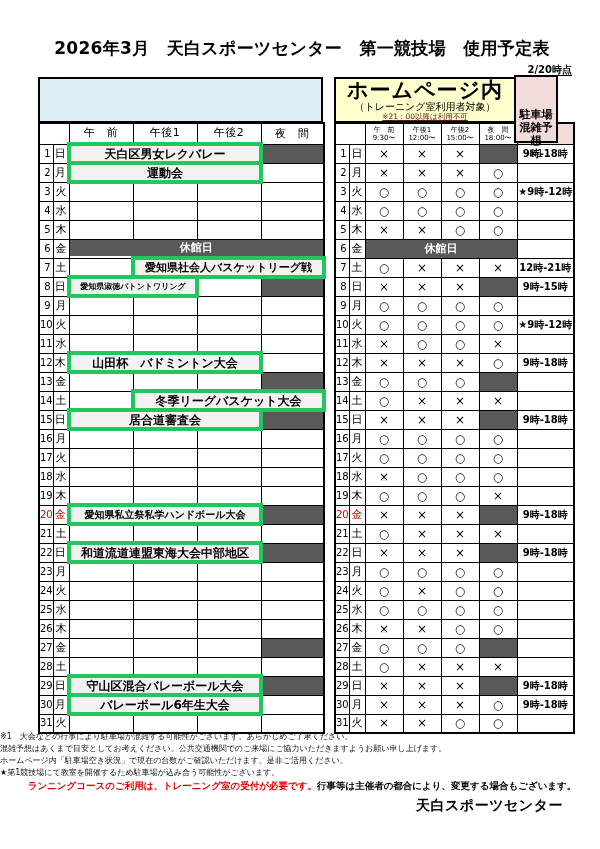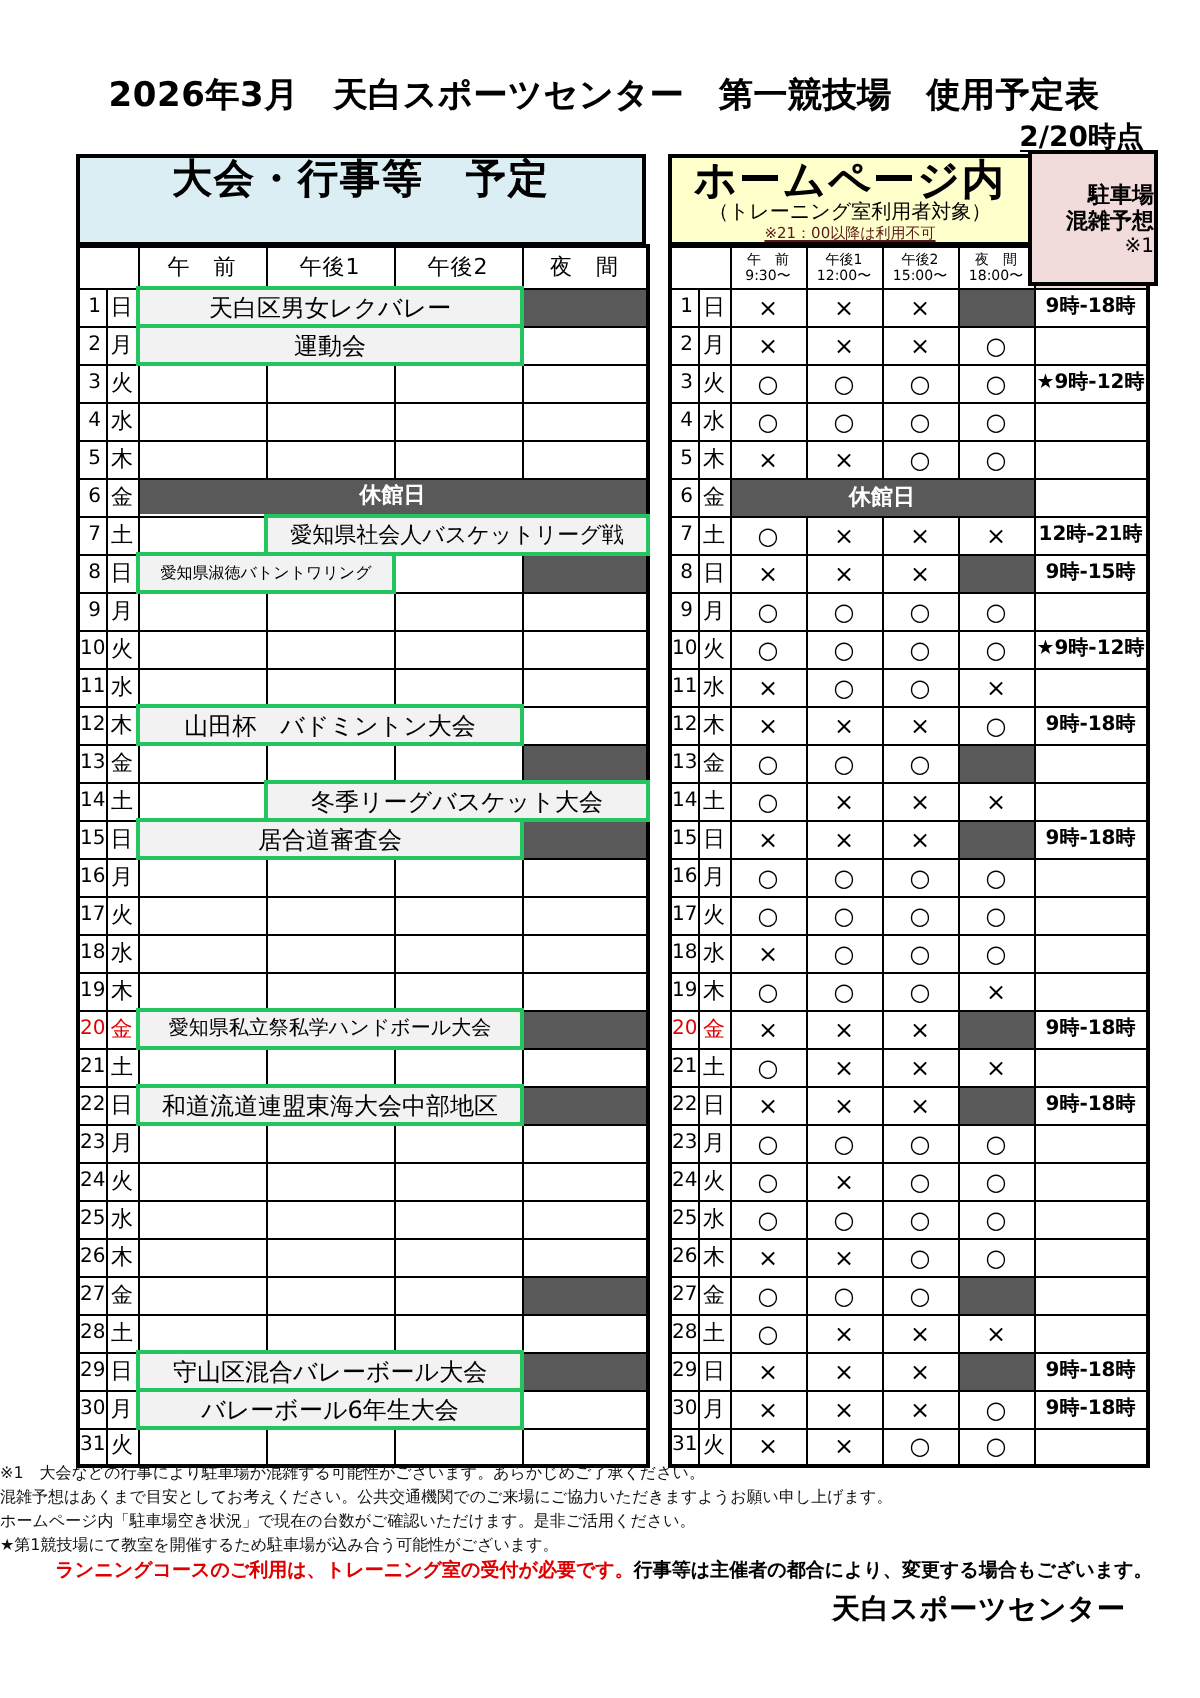"2/20時点" .asof { font-size: 14px -> 10px }
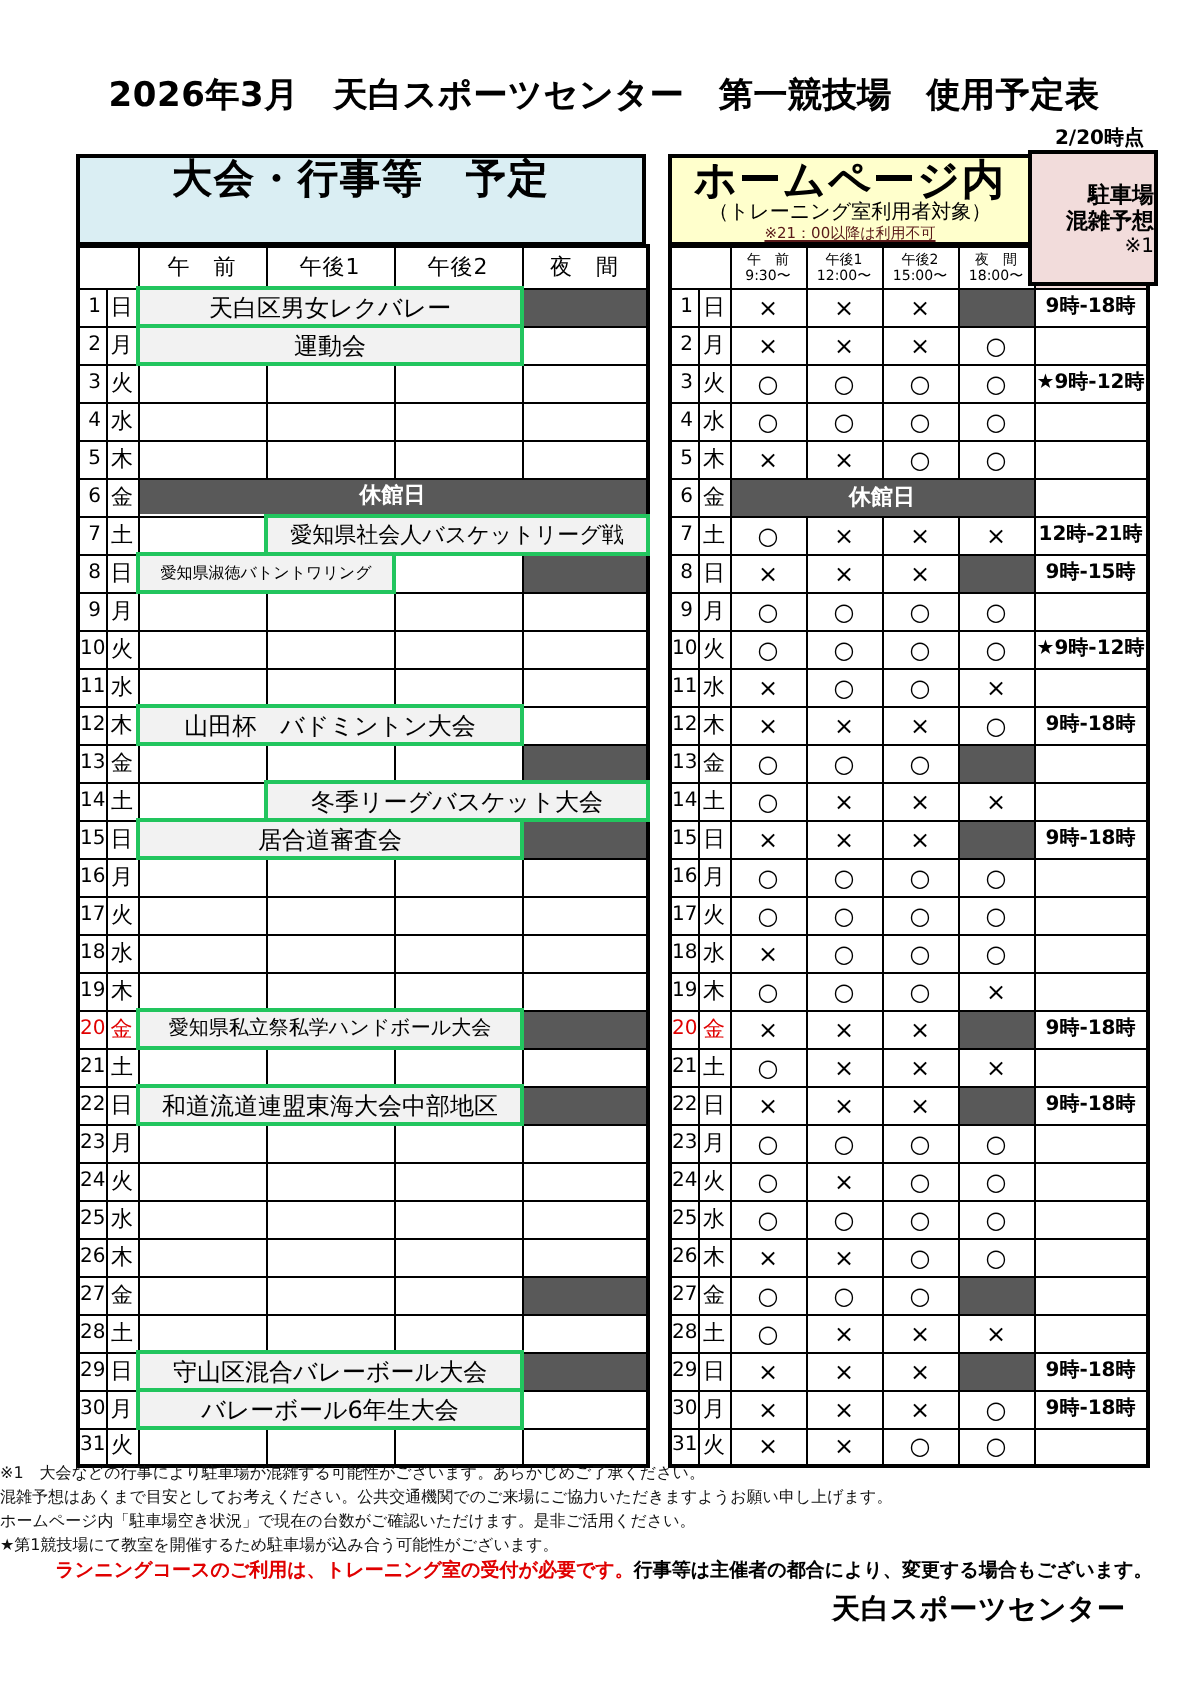"大会・行事等 予定" div.h { html: <div>大会・行事等 予定</div> -> none }
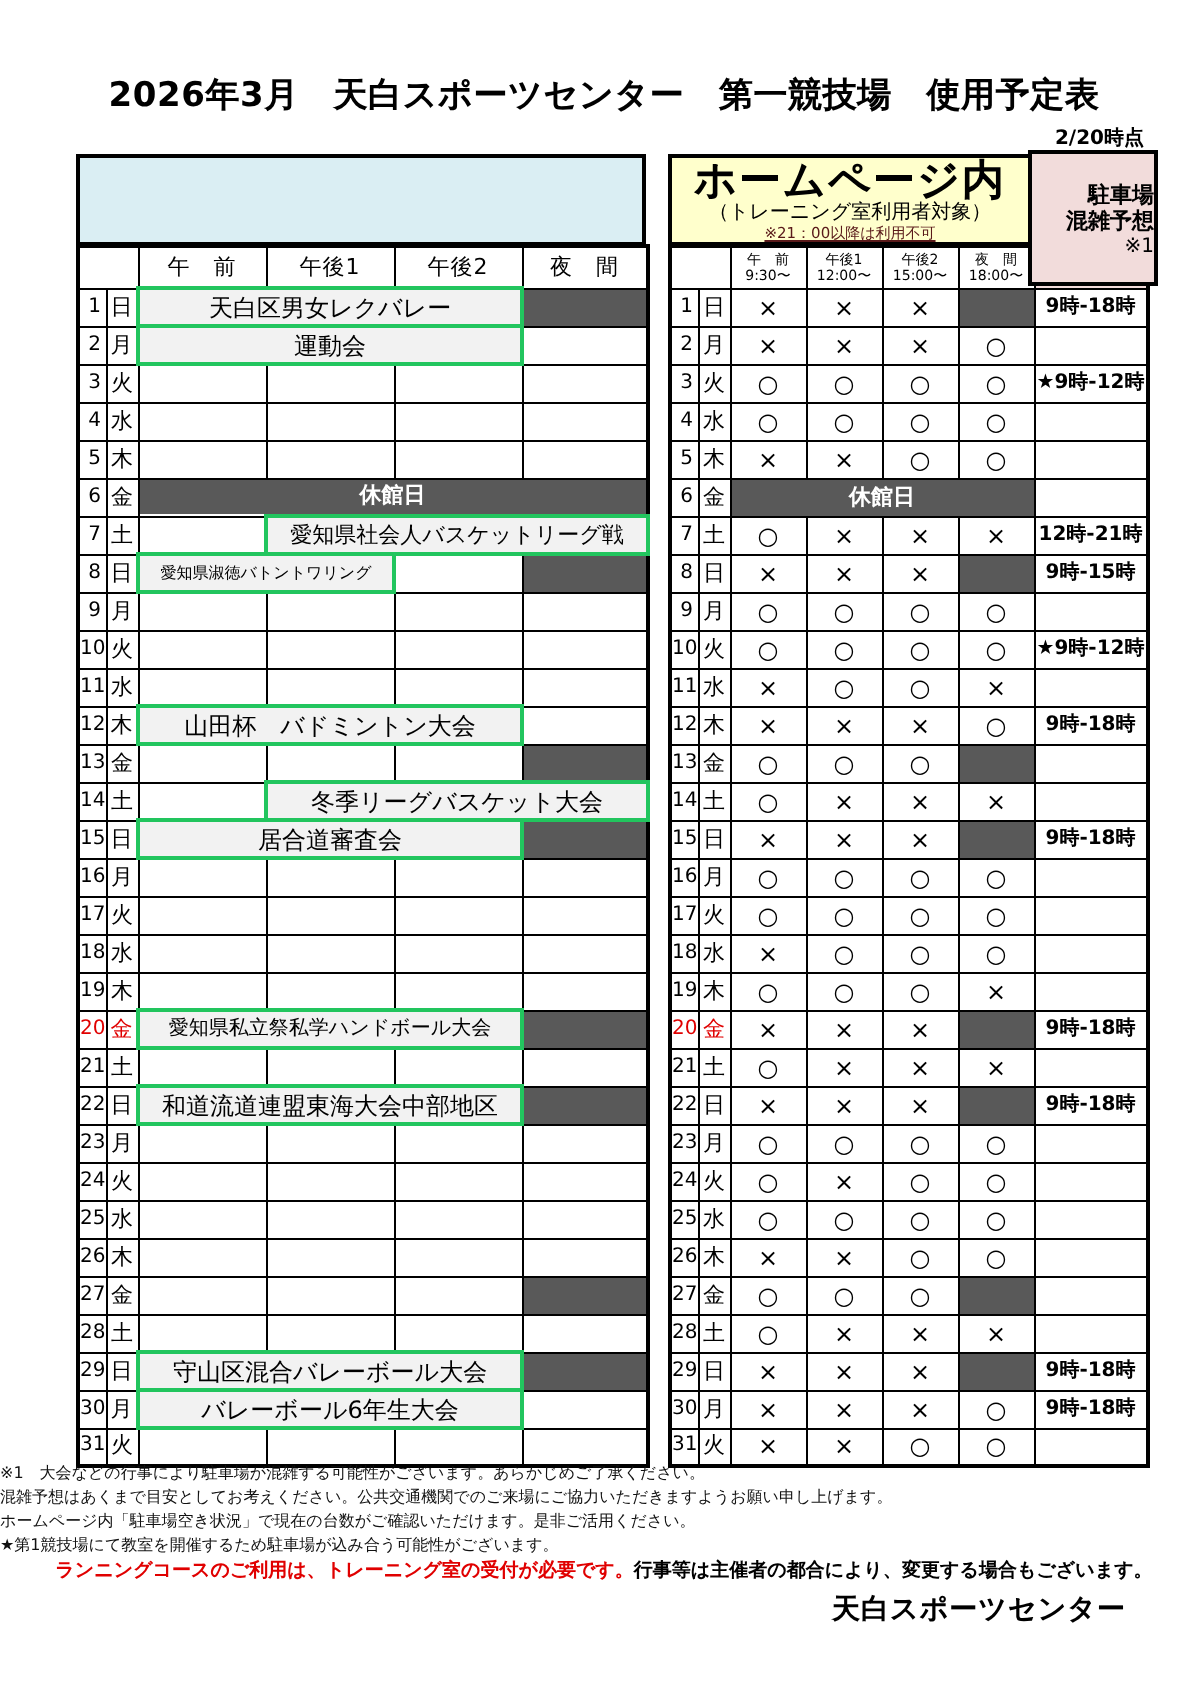"駐車場" .phead { padding-top: 14px -> 31px; text-align: right -> center; width: 65px -> 44px }
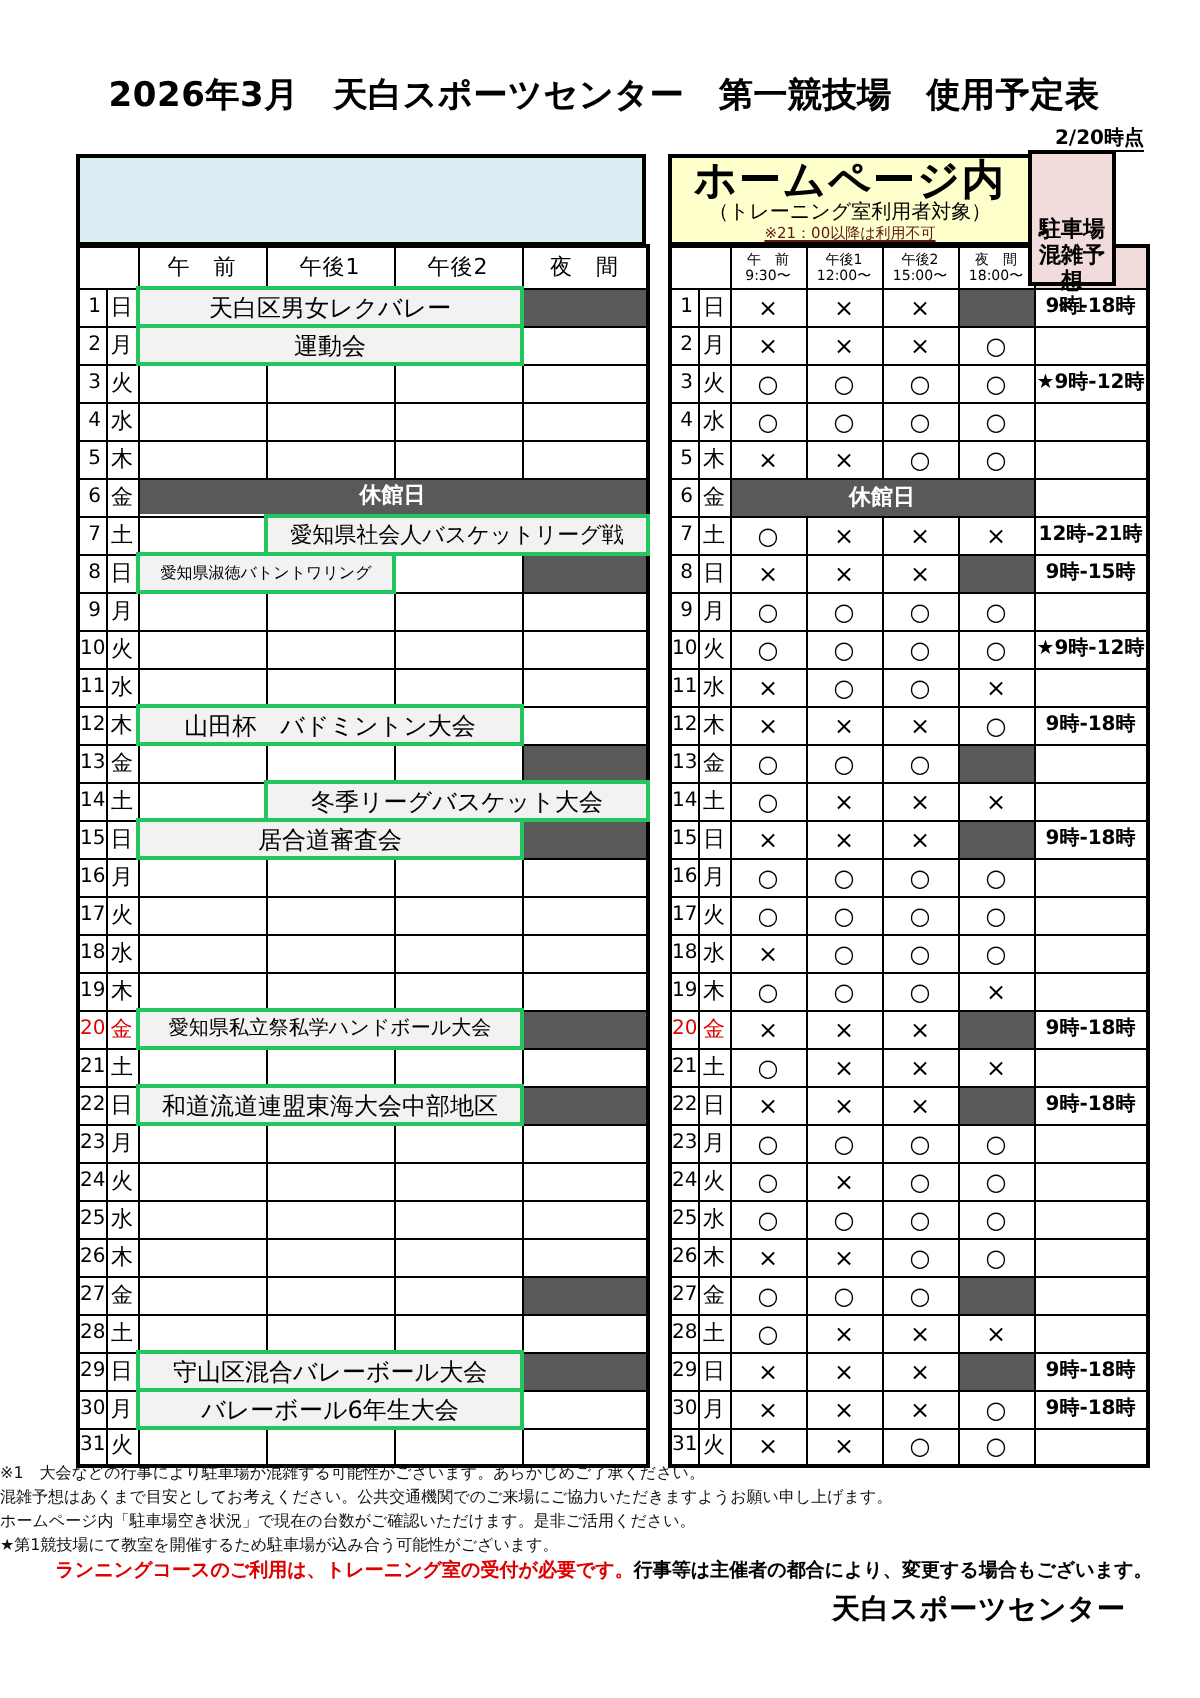"天白区男女レクバレー" td.ev { border: 2px solid #22c55e -> 4px solid #22c55e; font-weight: normal -> bold }
